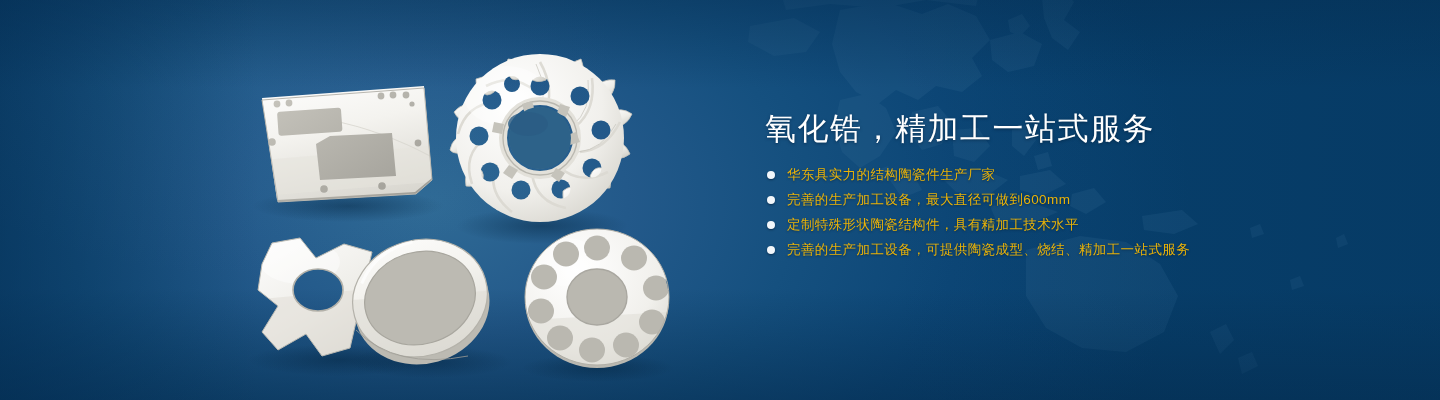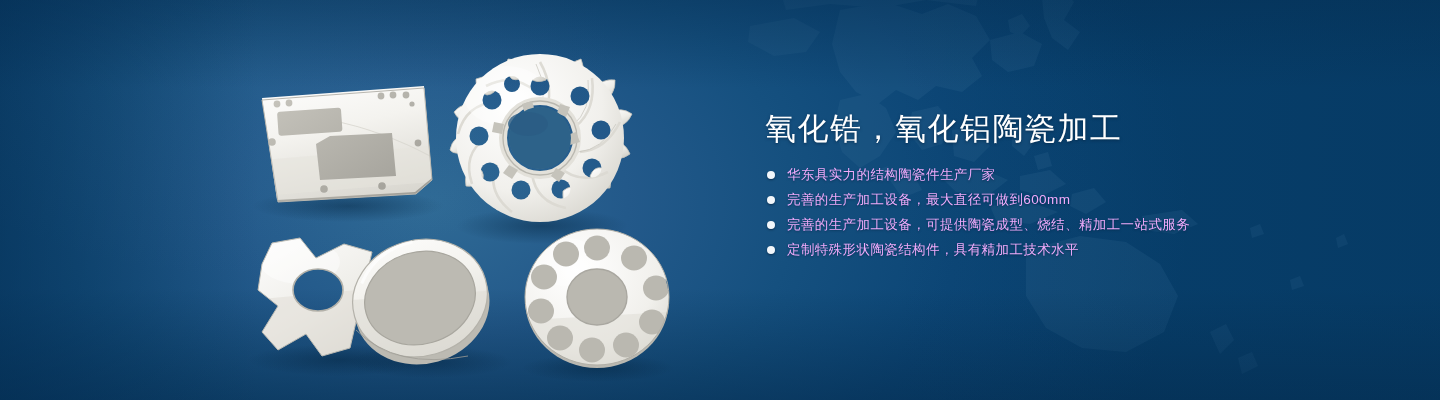"氧化锆，氧化铝陶瓷加工" div.headline { text: 氧化铝陶瓷加工 -> 精加工一站式服务 }
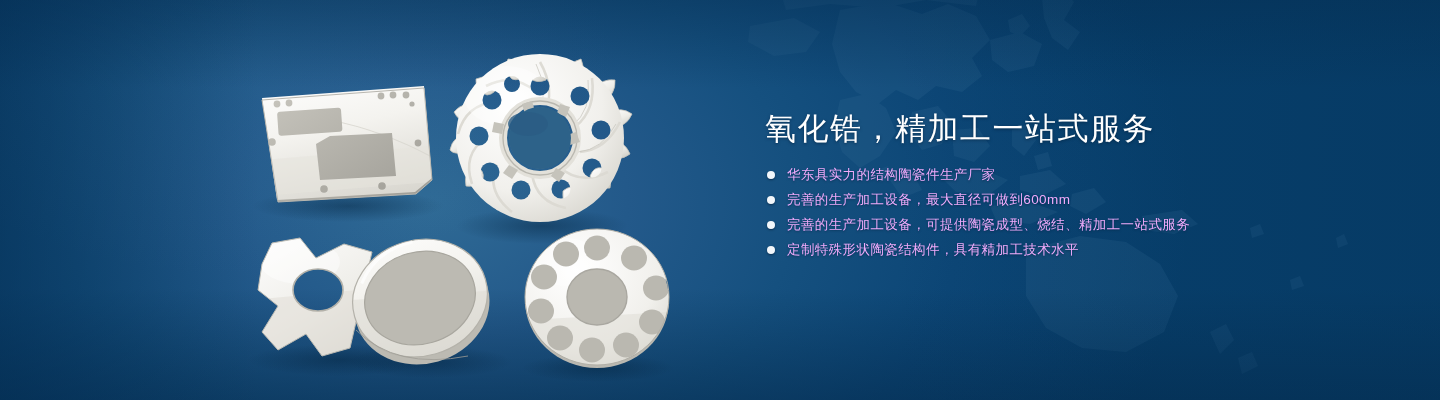"华东具实力的结构陶瓷件生产厂家" .bullets li { color: #f0abfc -> #eab308 }
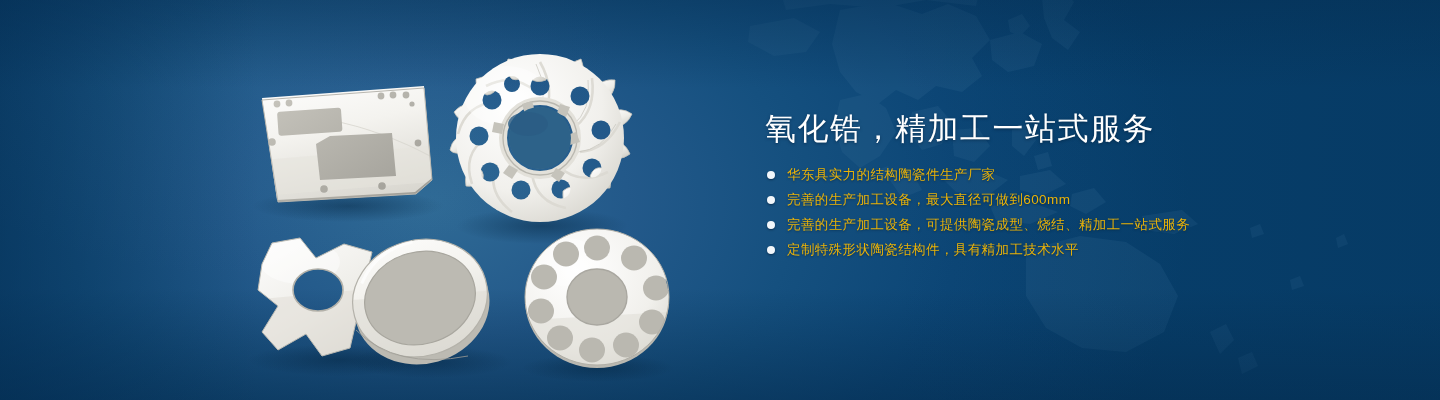"完善的生产加工设备，可提供陶瓷成型、烧结、精加工一站式服务" li { order: before "定制特殊形状陶瓷结构件，具有精加工技术水平" -> after "定制特殊形状陶瓷结构件，具有精加工技术水平" }
